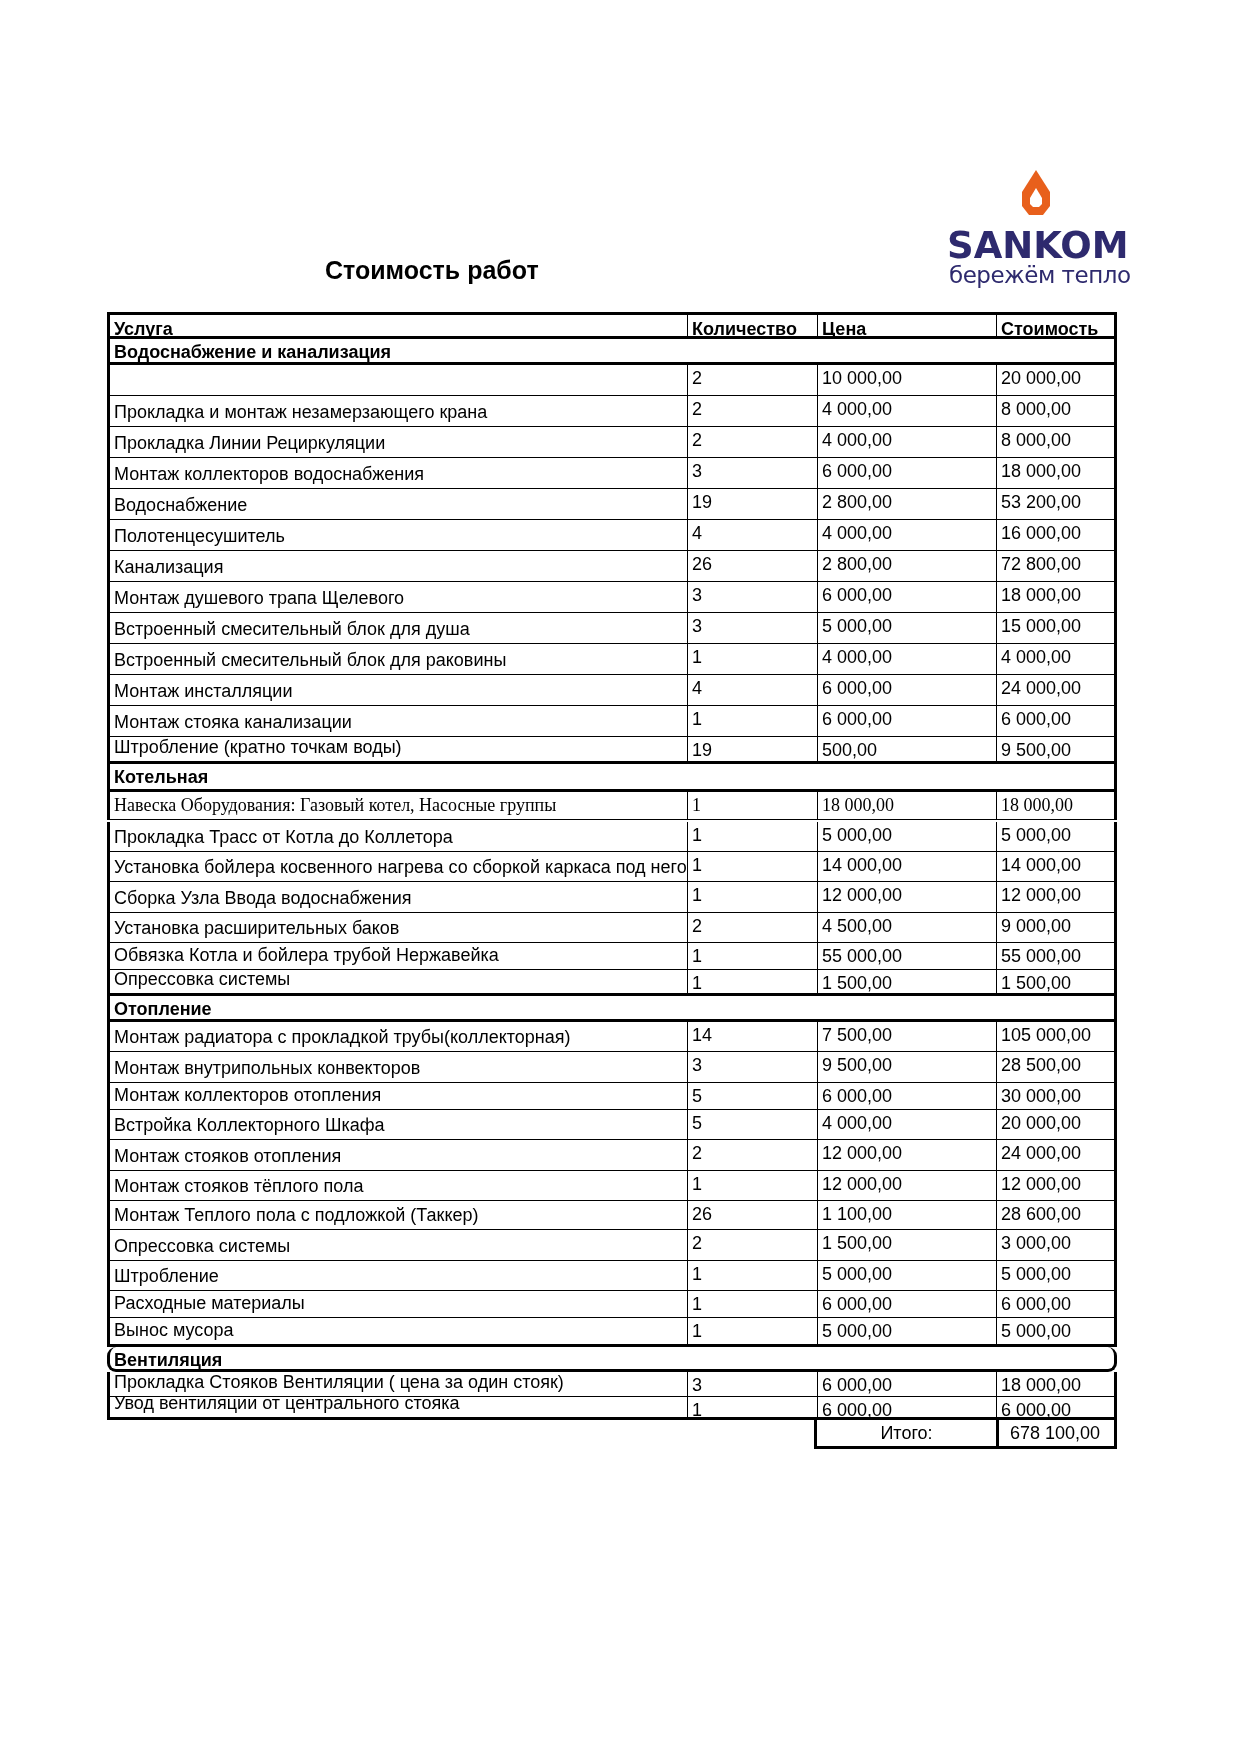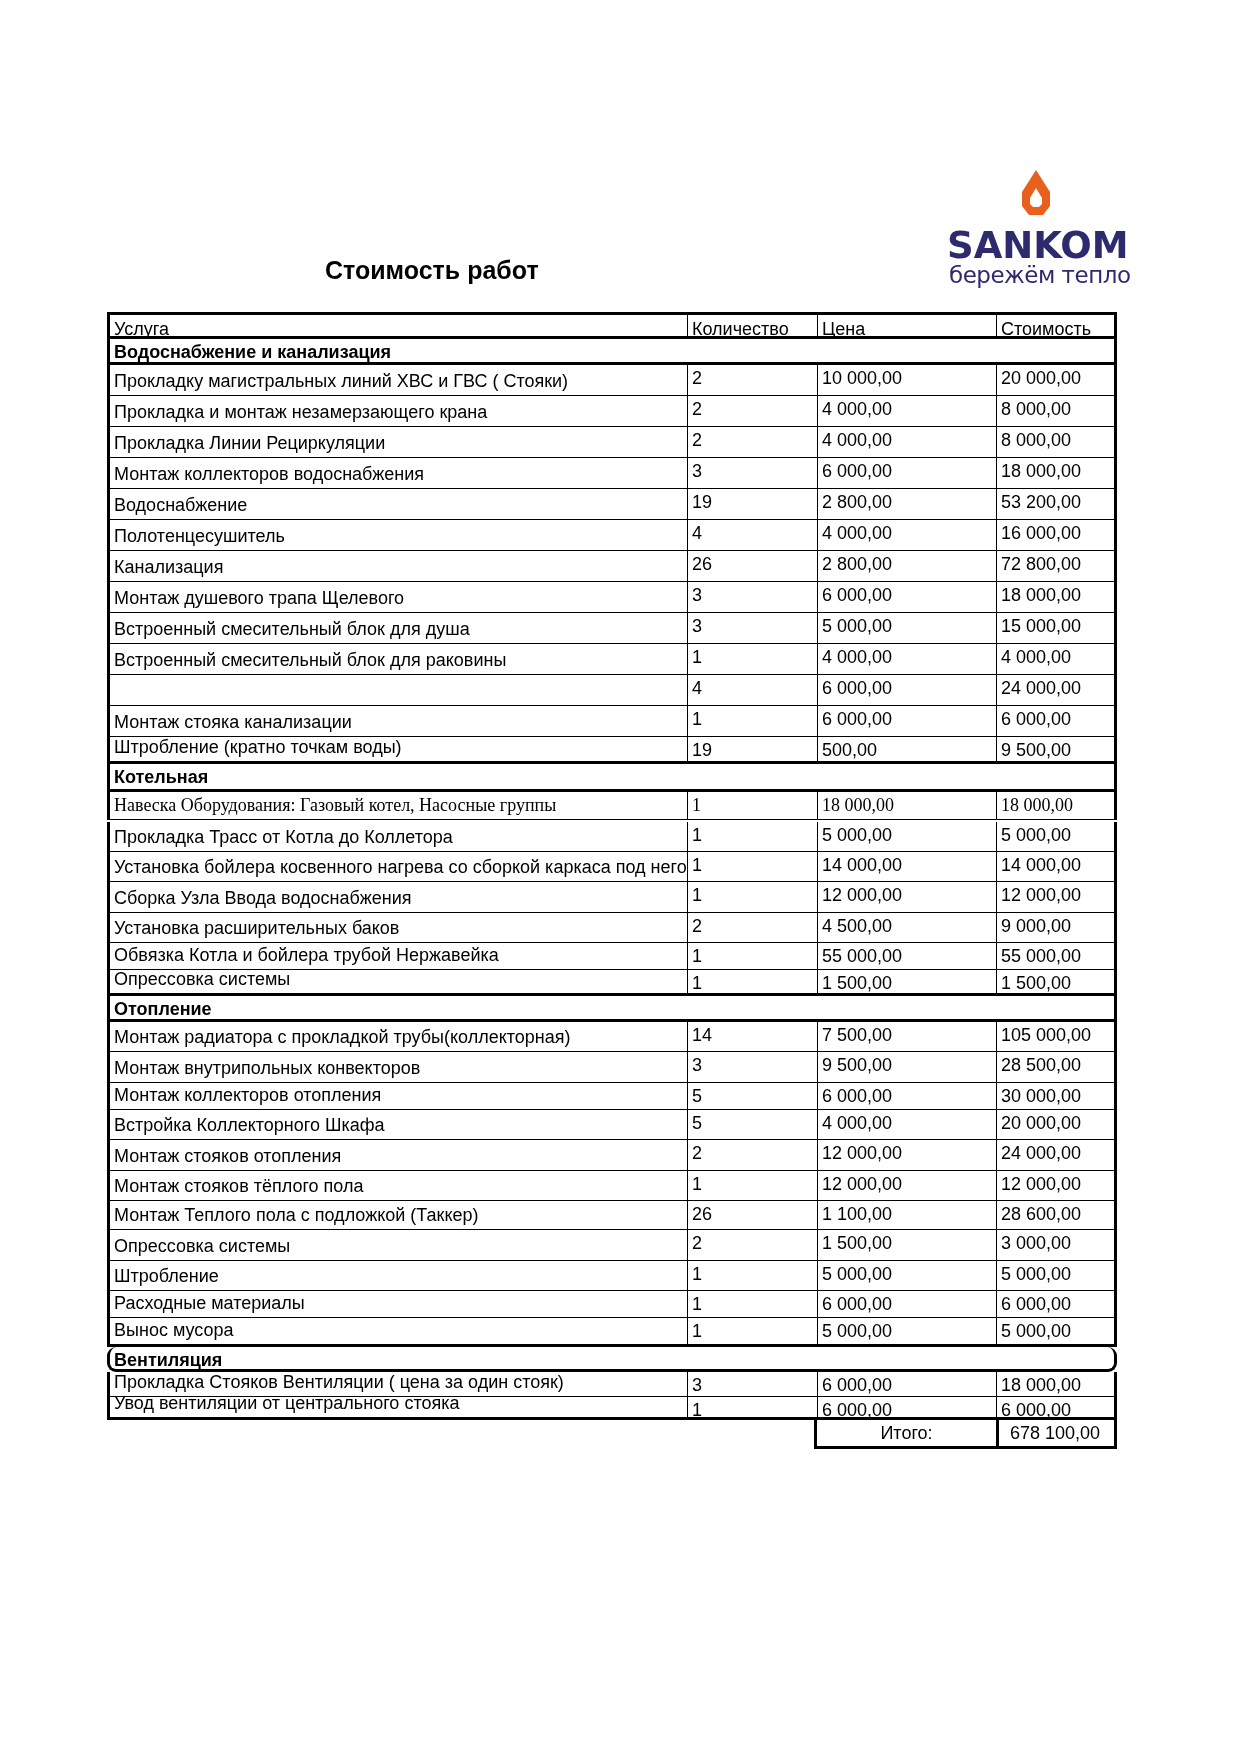"Услуга" .hdr .cell span { font-weight: none -> bold }
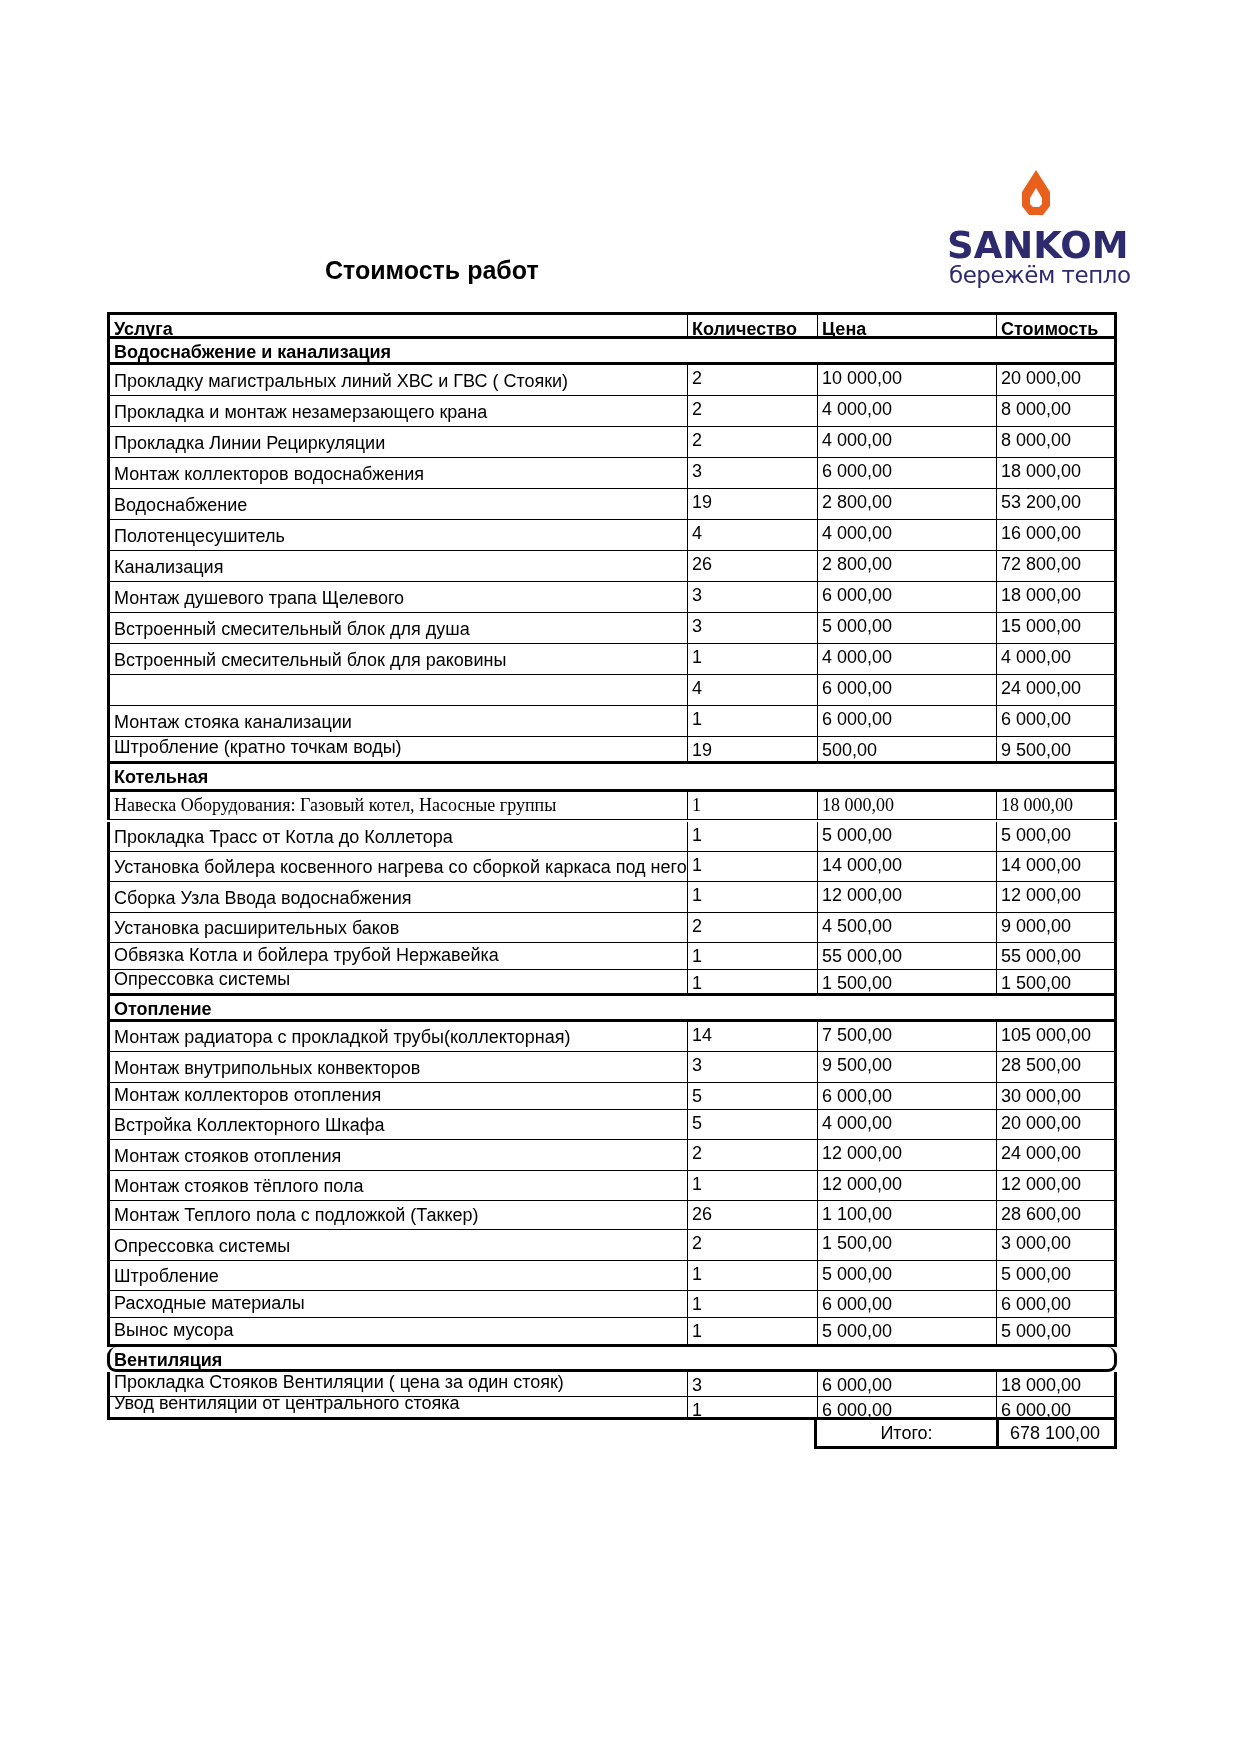"Прокладку магистральных линий ХВС и" div.cell { html: <div> <span>Прокладку магистральных линий ХВС и ГВС ( Стояки)</span> </div> -> none }
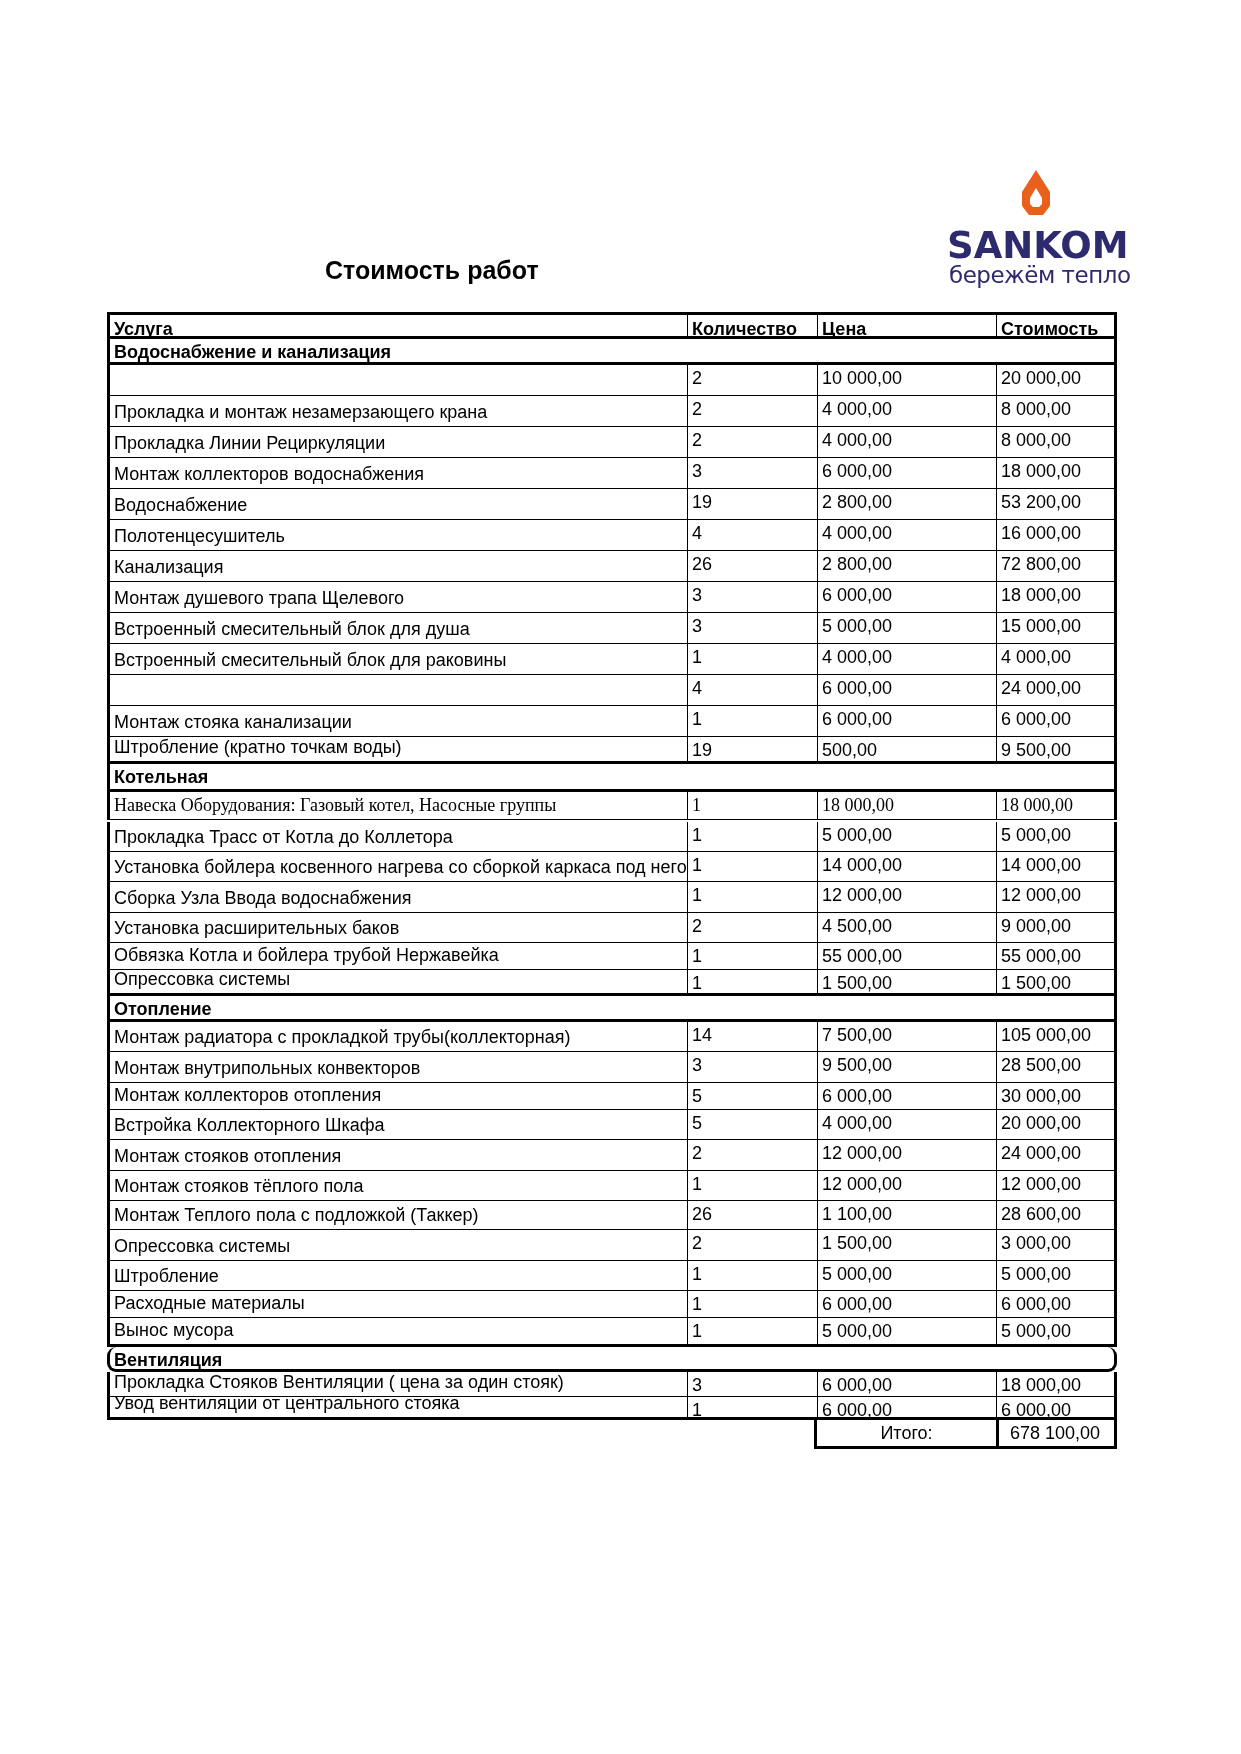"Монтаж инсталляции" div.cell { html: none -> <div> <span>Монтаж инсталляции</span> </div> }
